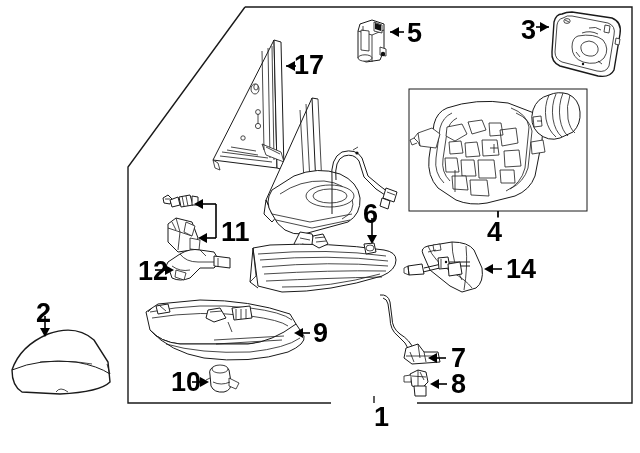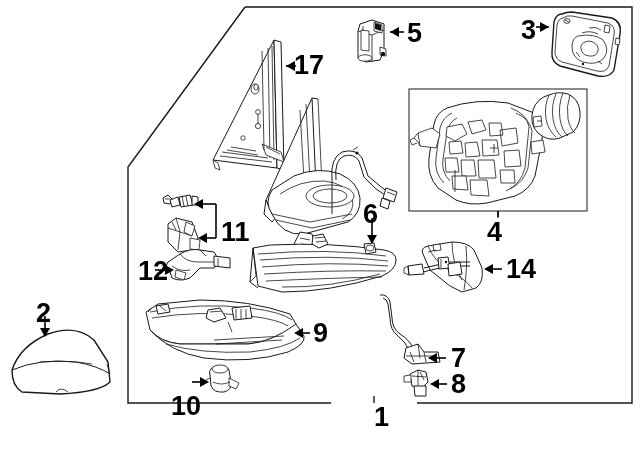"10" div.callout-num { margin-top: 24px -> none }
